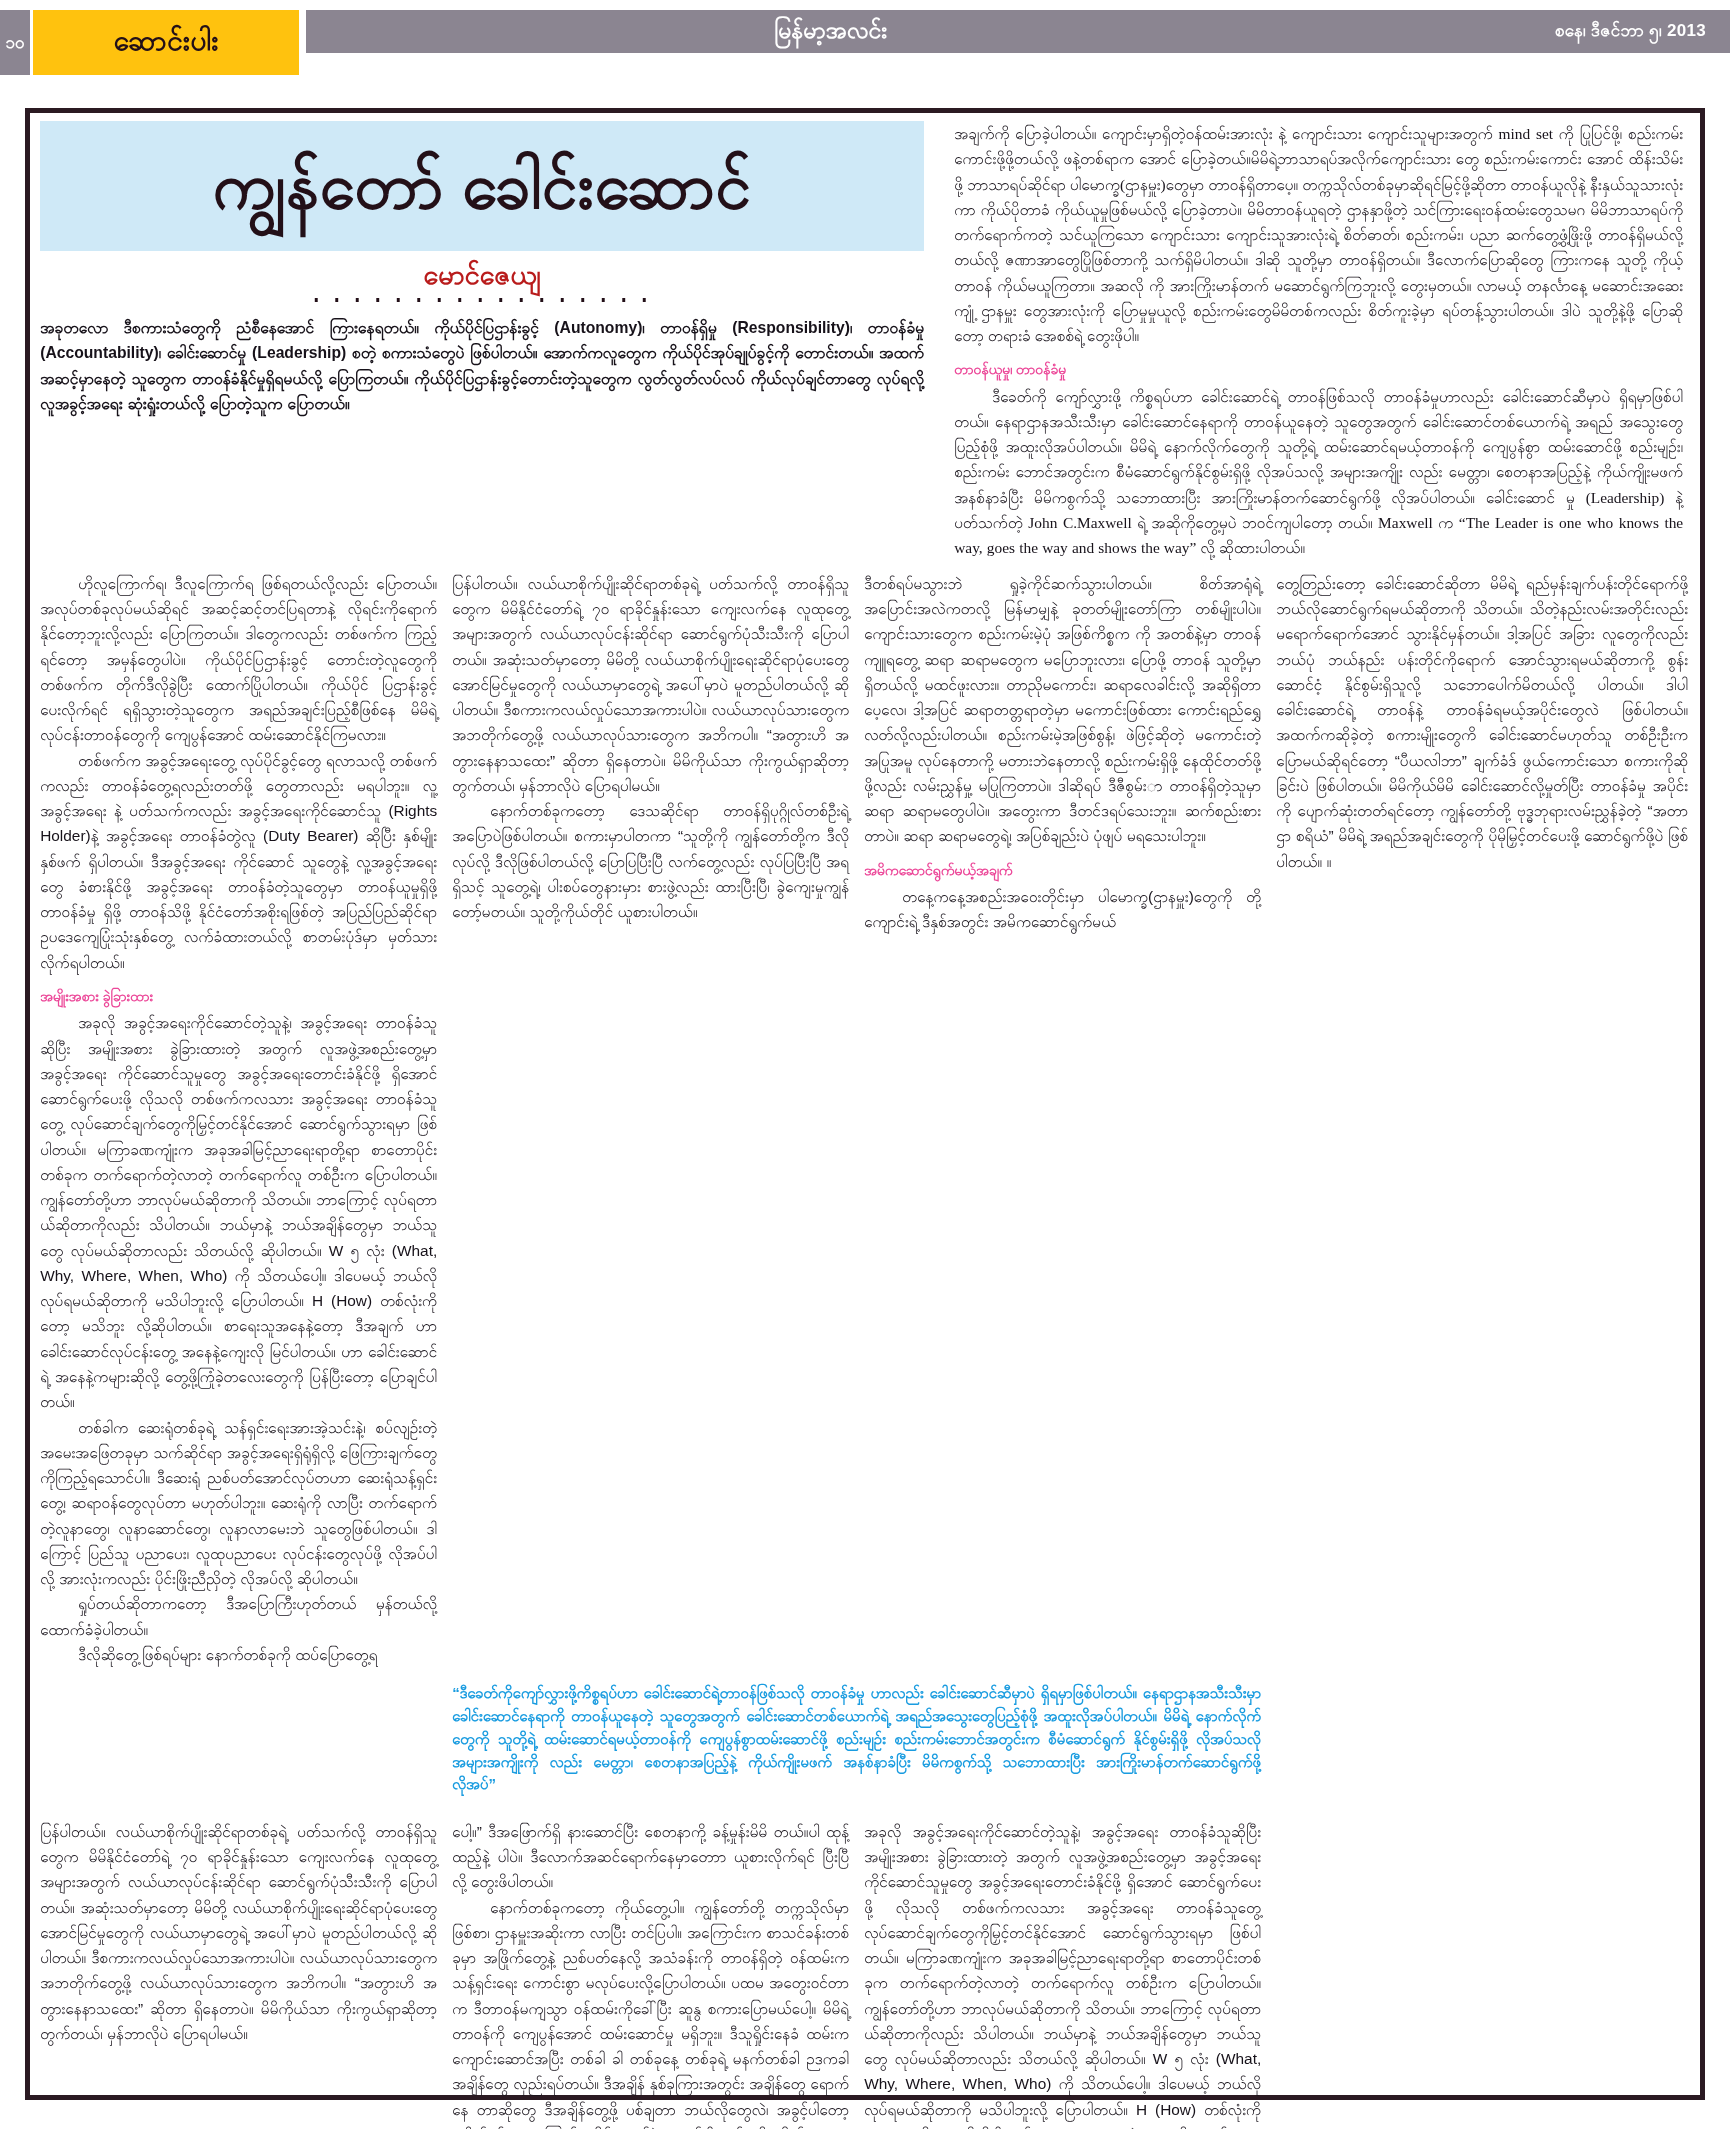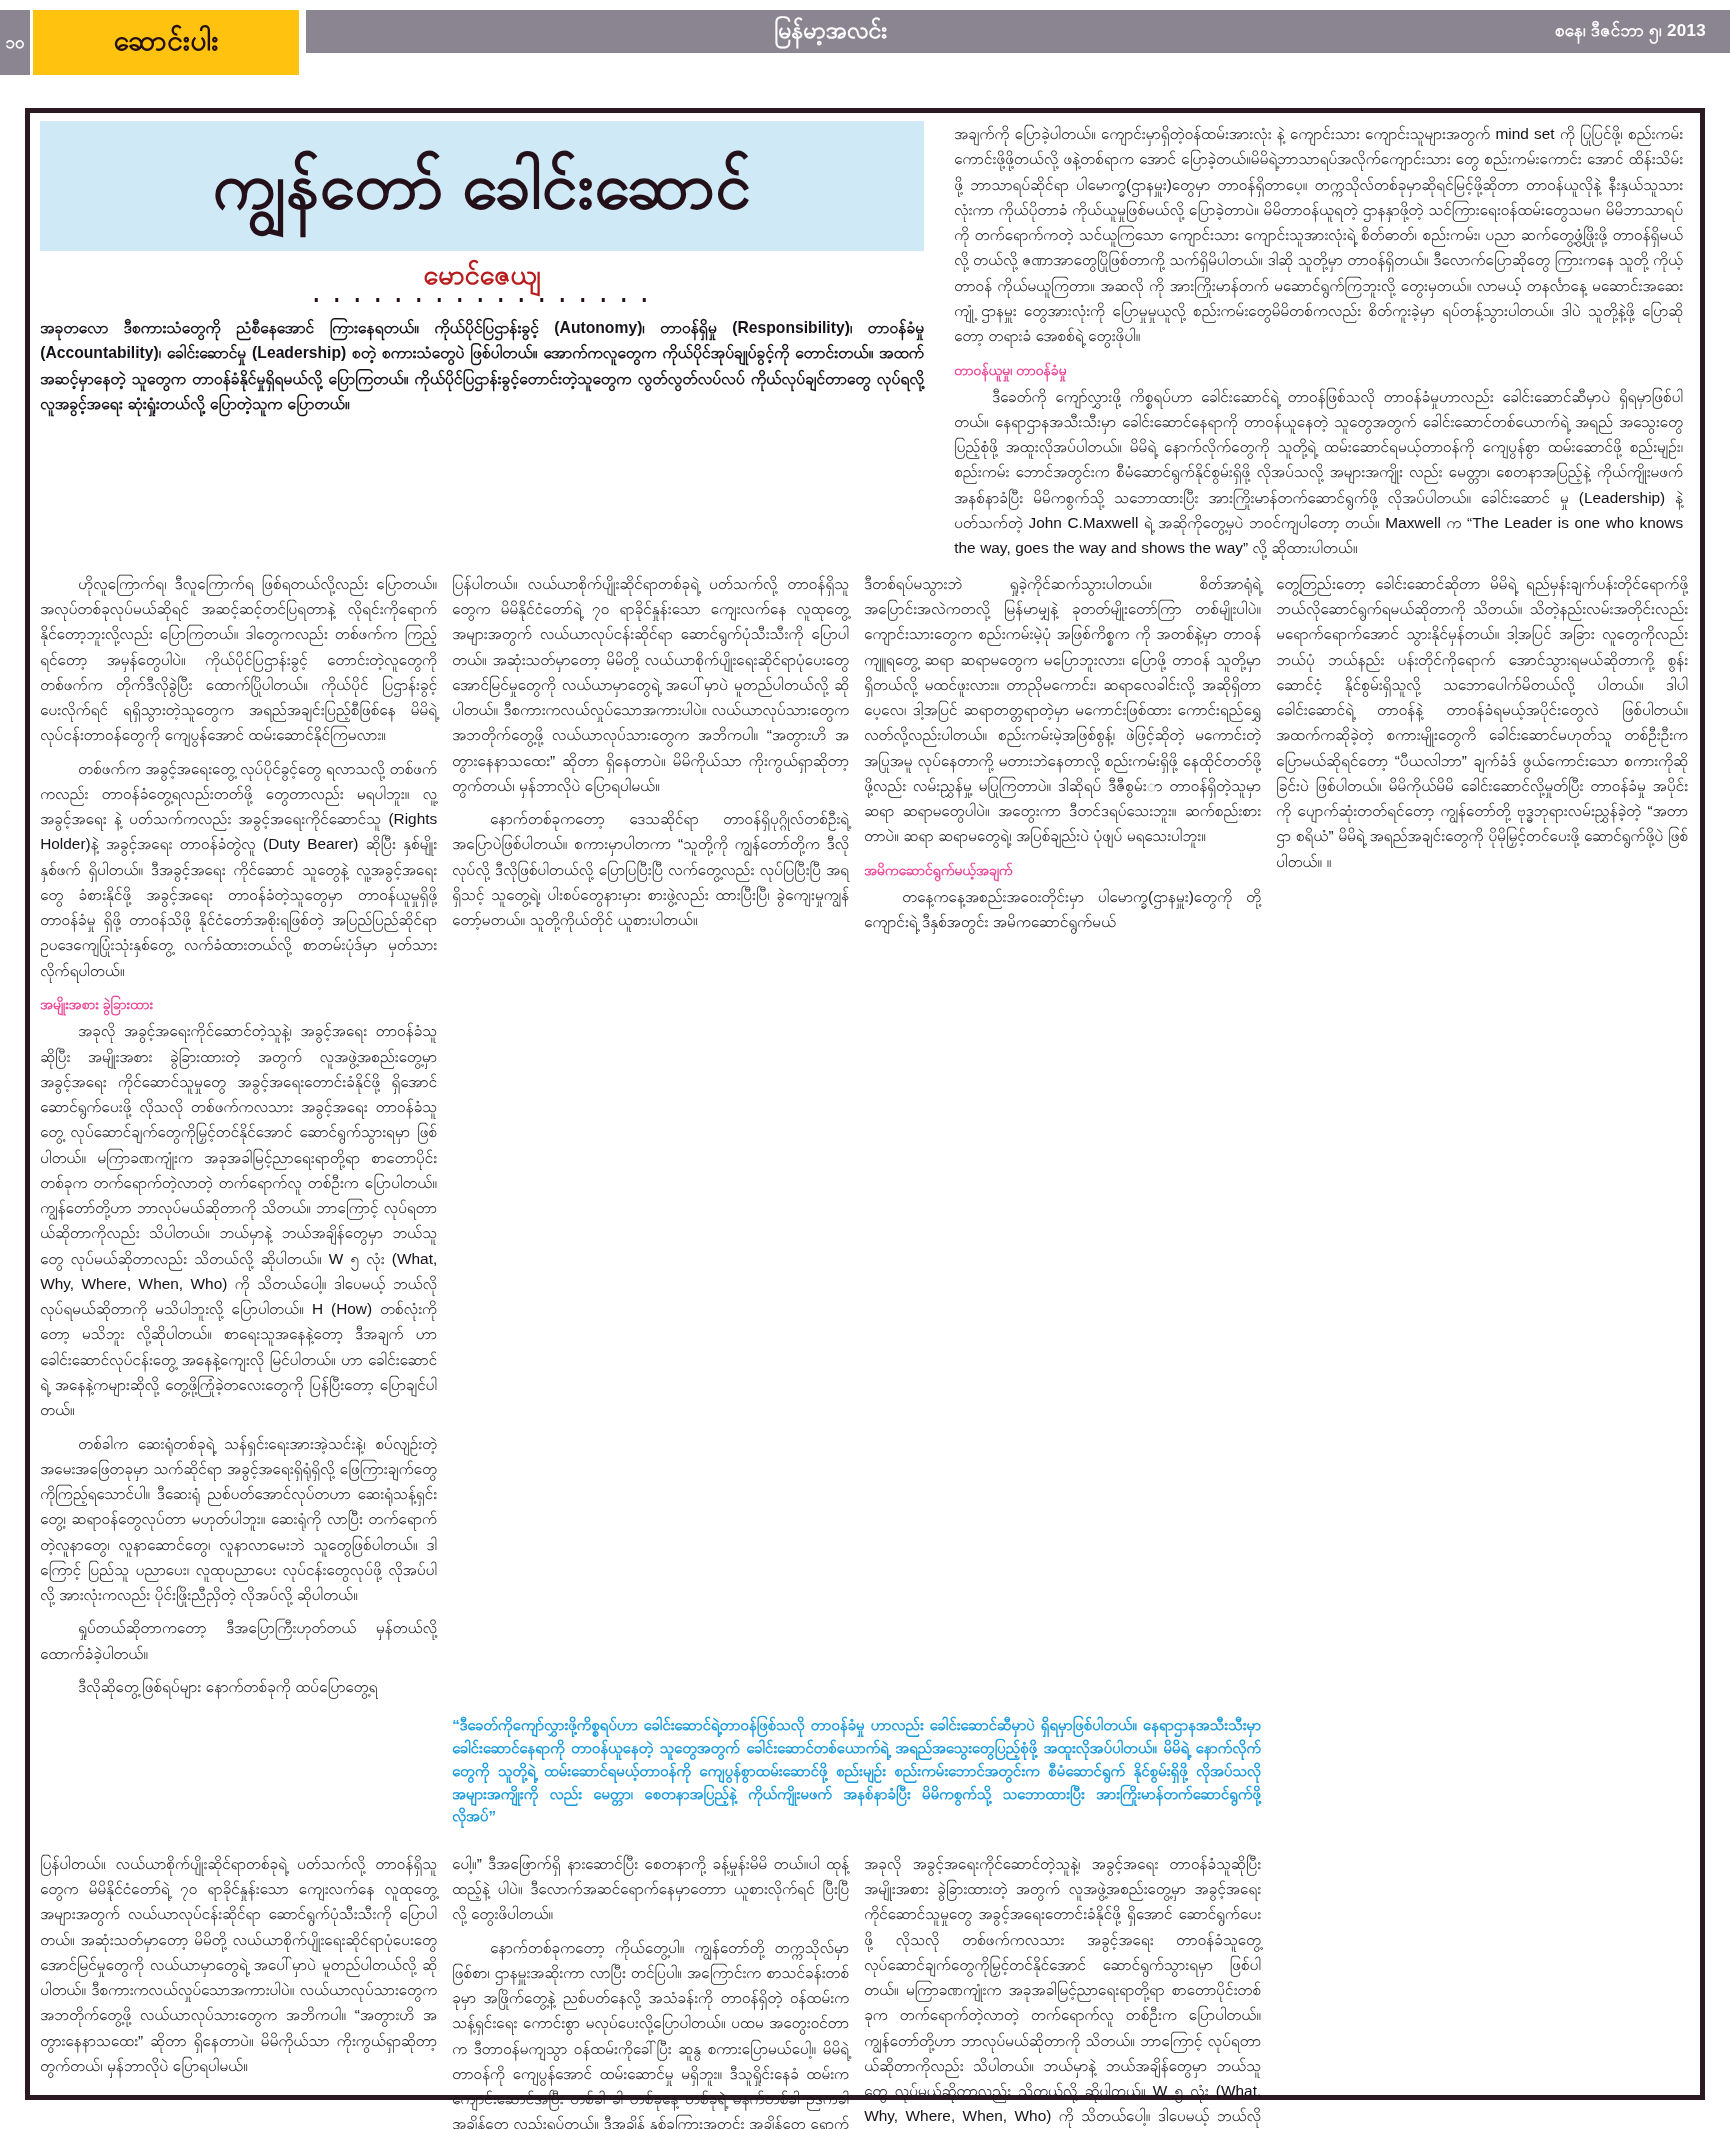"အချက်ကို ပြောခဲ့ပါတယ်။" .top-right { font-family: none -> Liberation Serif, serif }
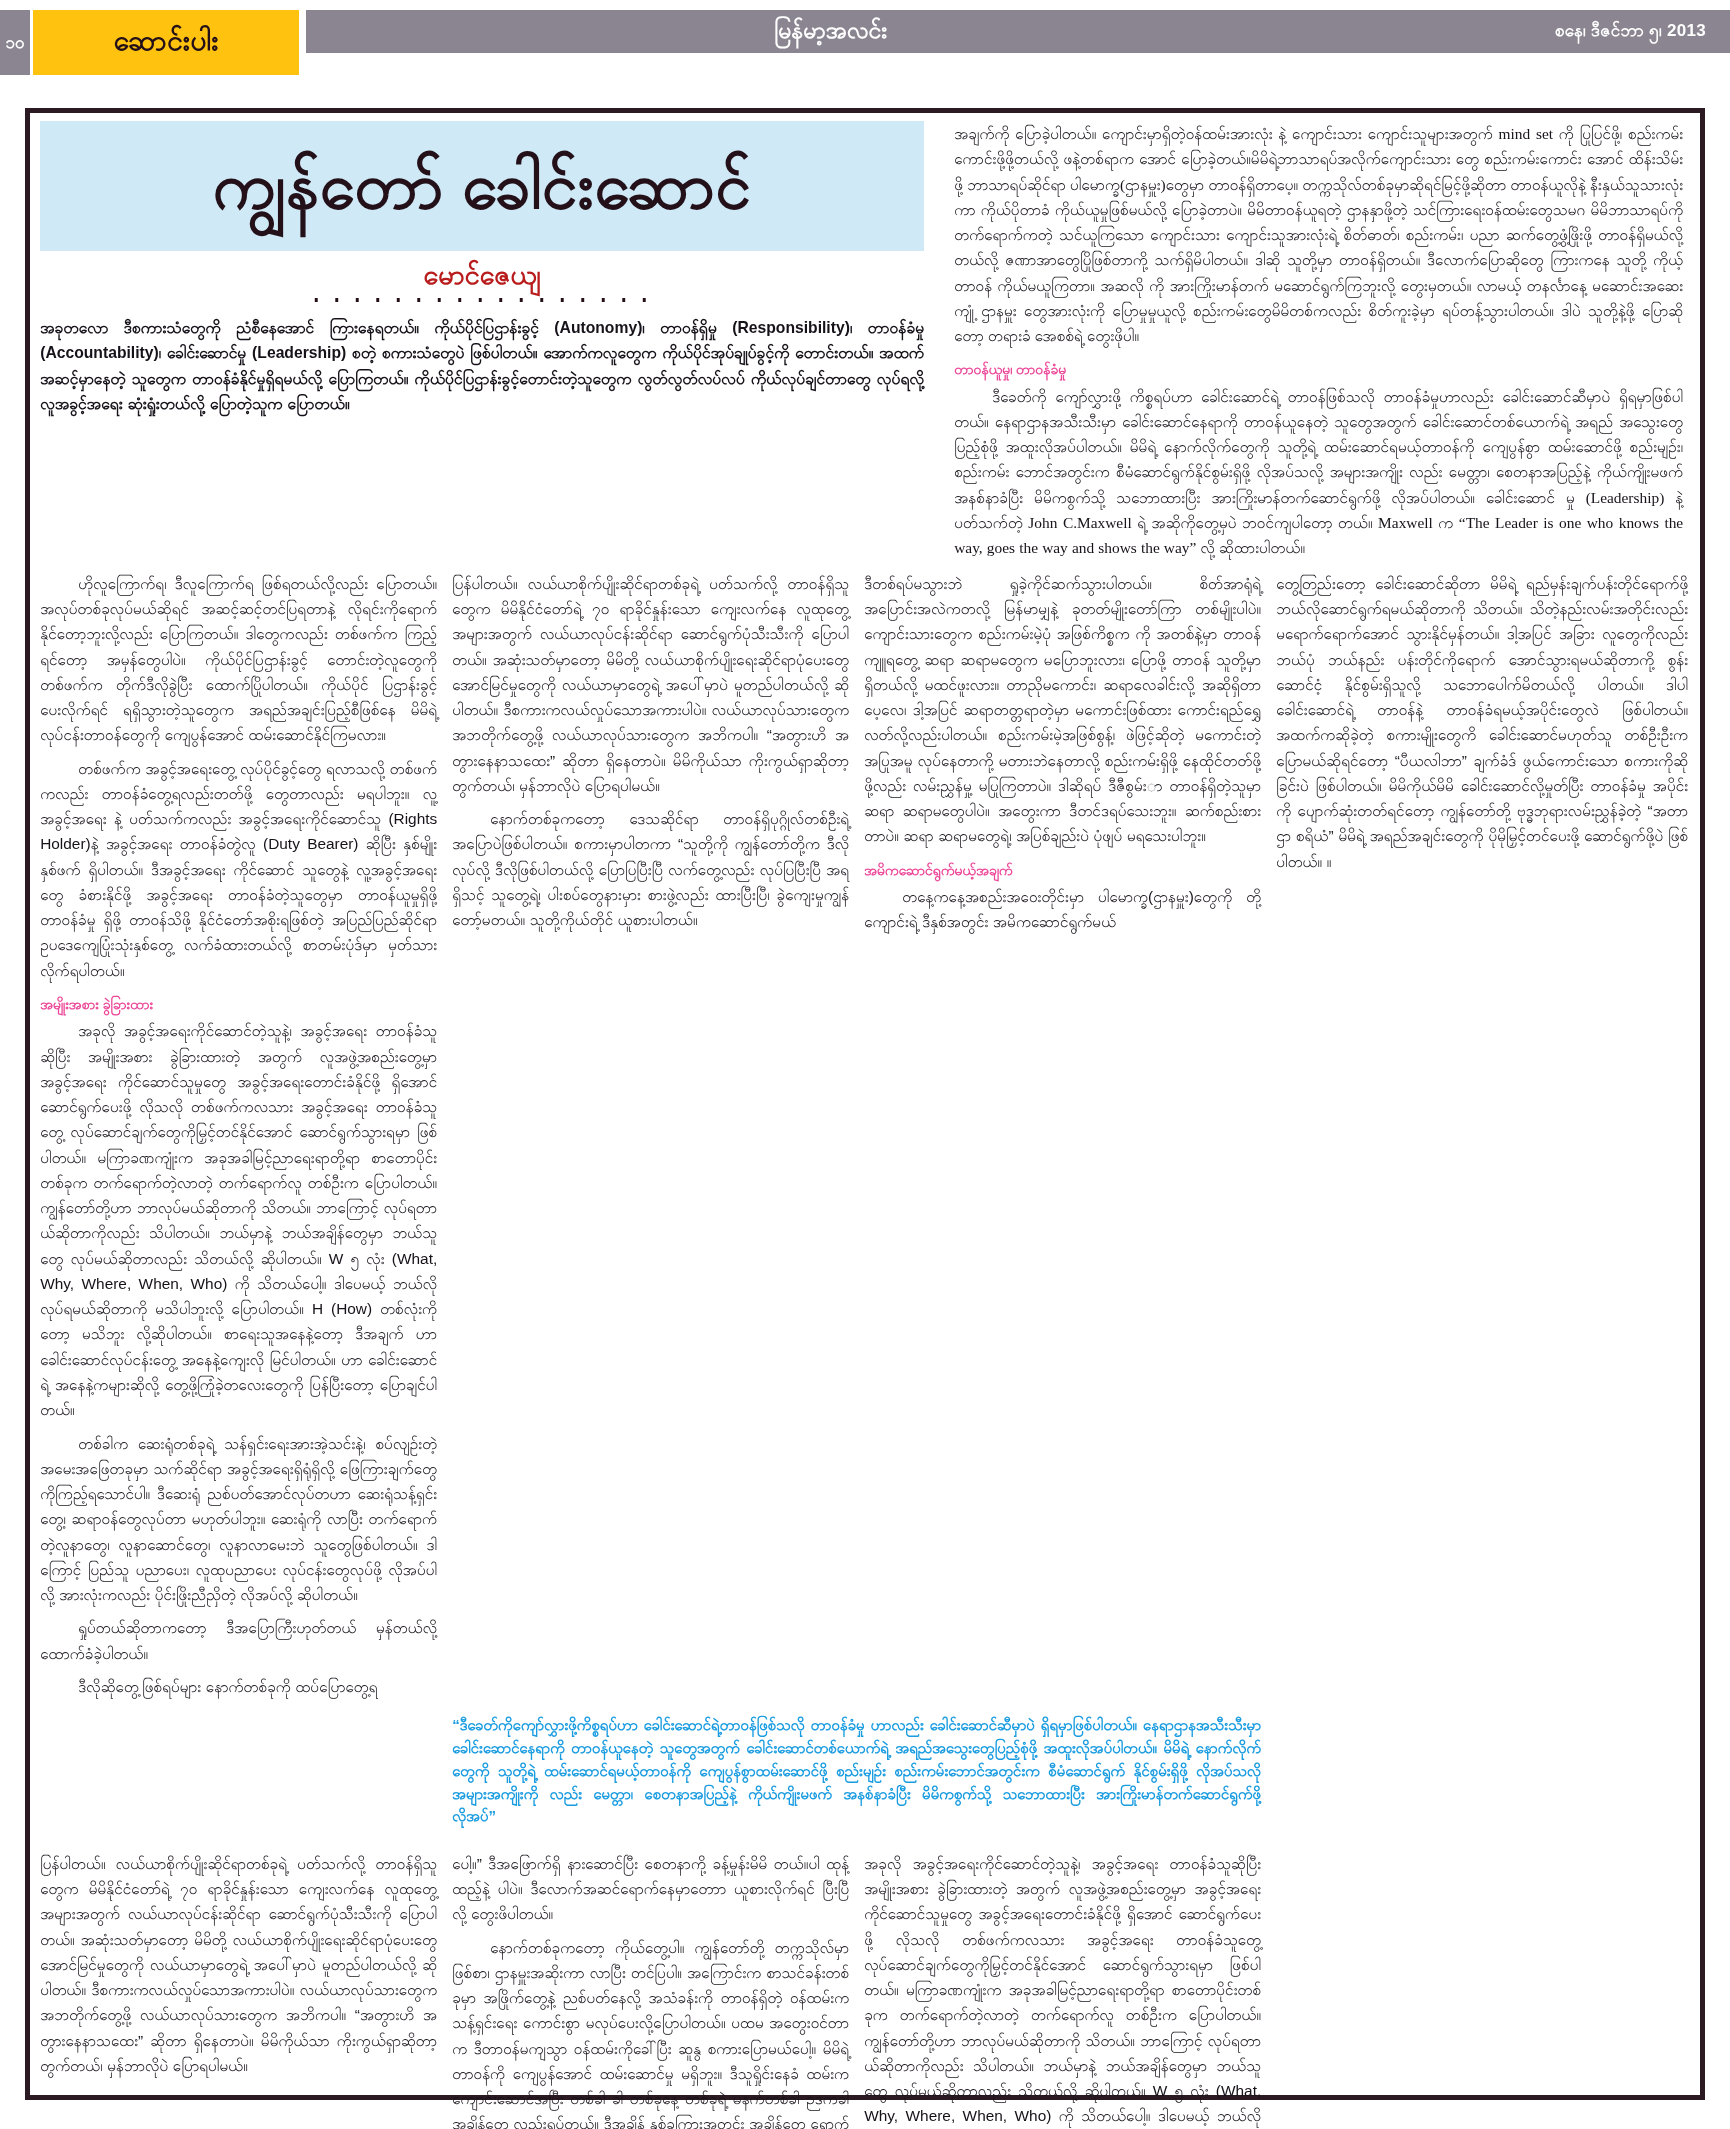"တစ်ဖက်က အခွင့်အရေးတွေ့ လုပ်ပိုင်ခွင့်တွေ" p.body + p.body { margin-top: 8px -> 0 }
